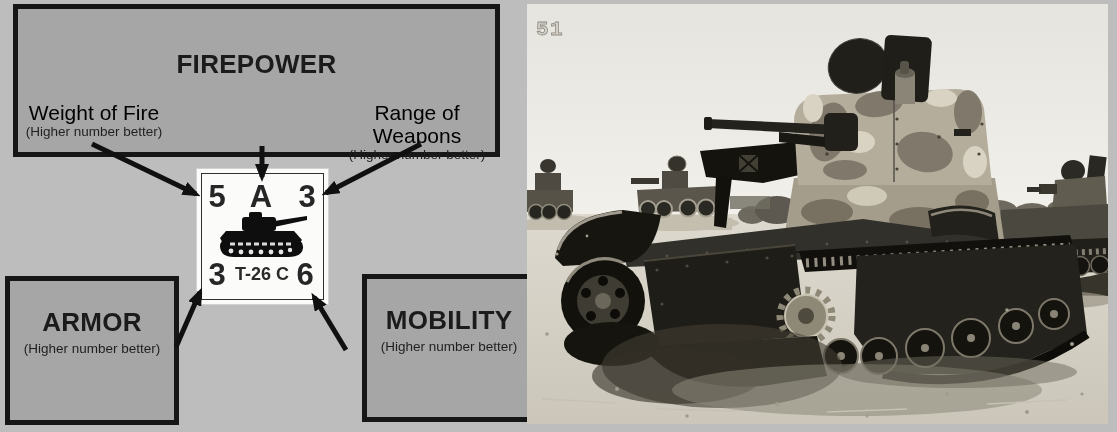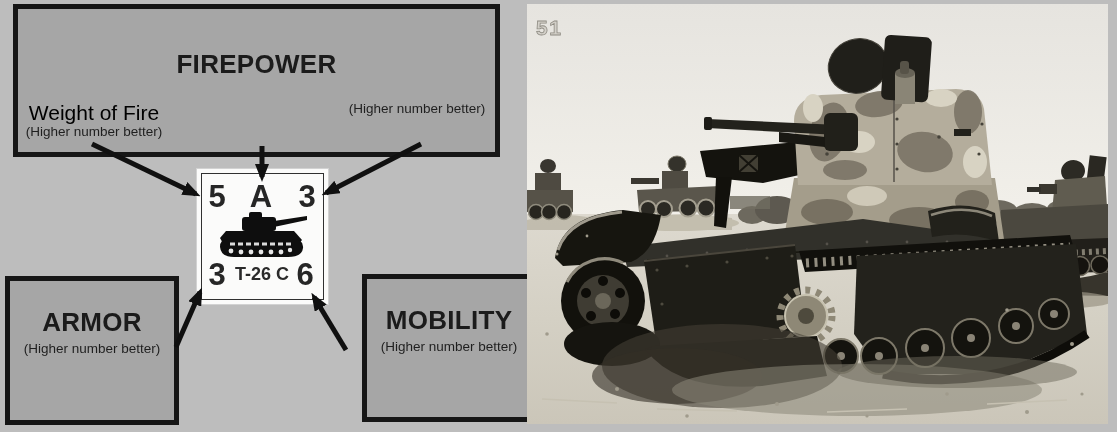"51" .photo { font-family: none -> Liberation Mono, monospace }
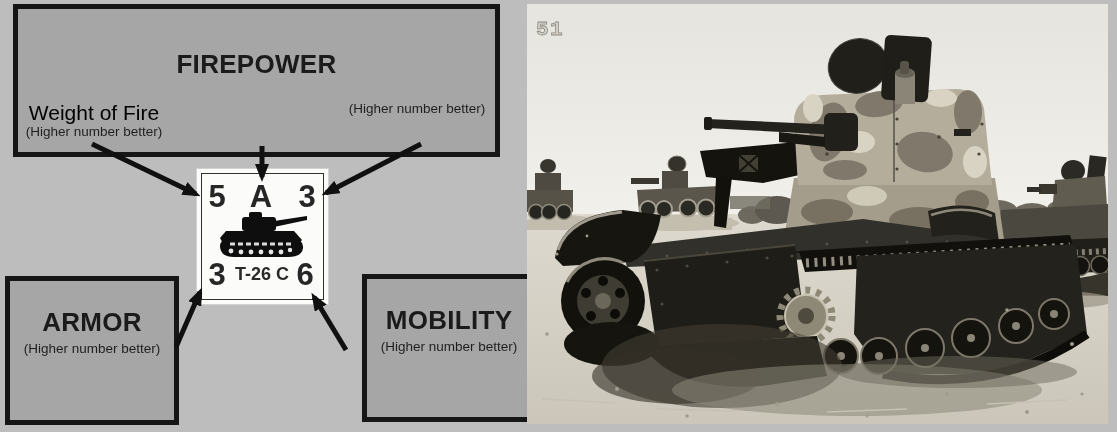"Range of Weapons" div.factor-label { html: none -> <div>Range of Weapons</div> }
